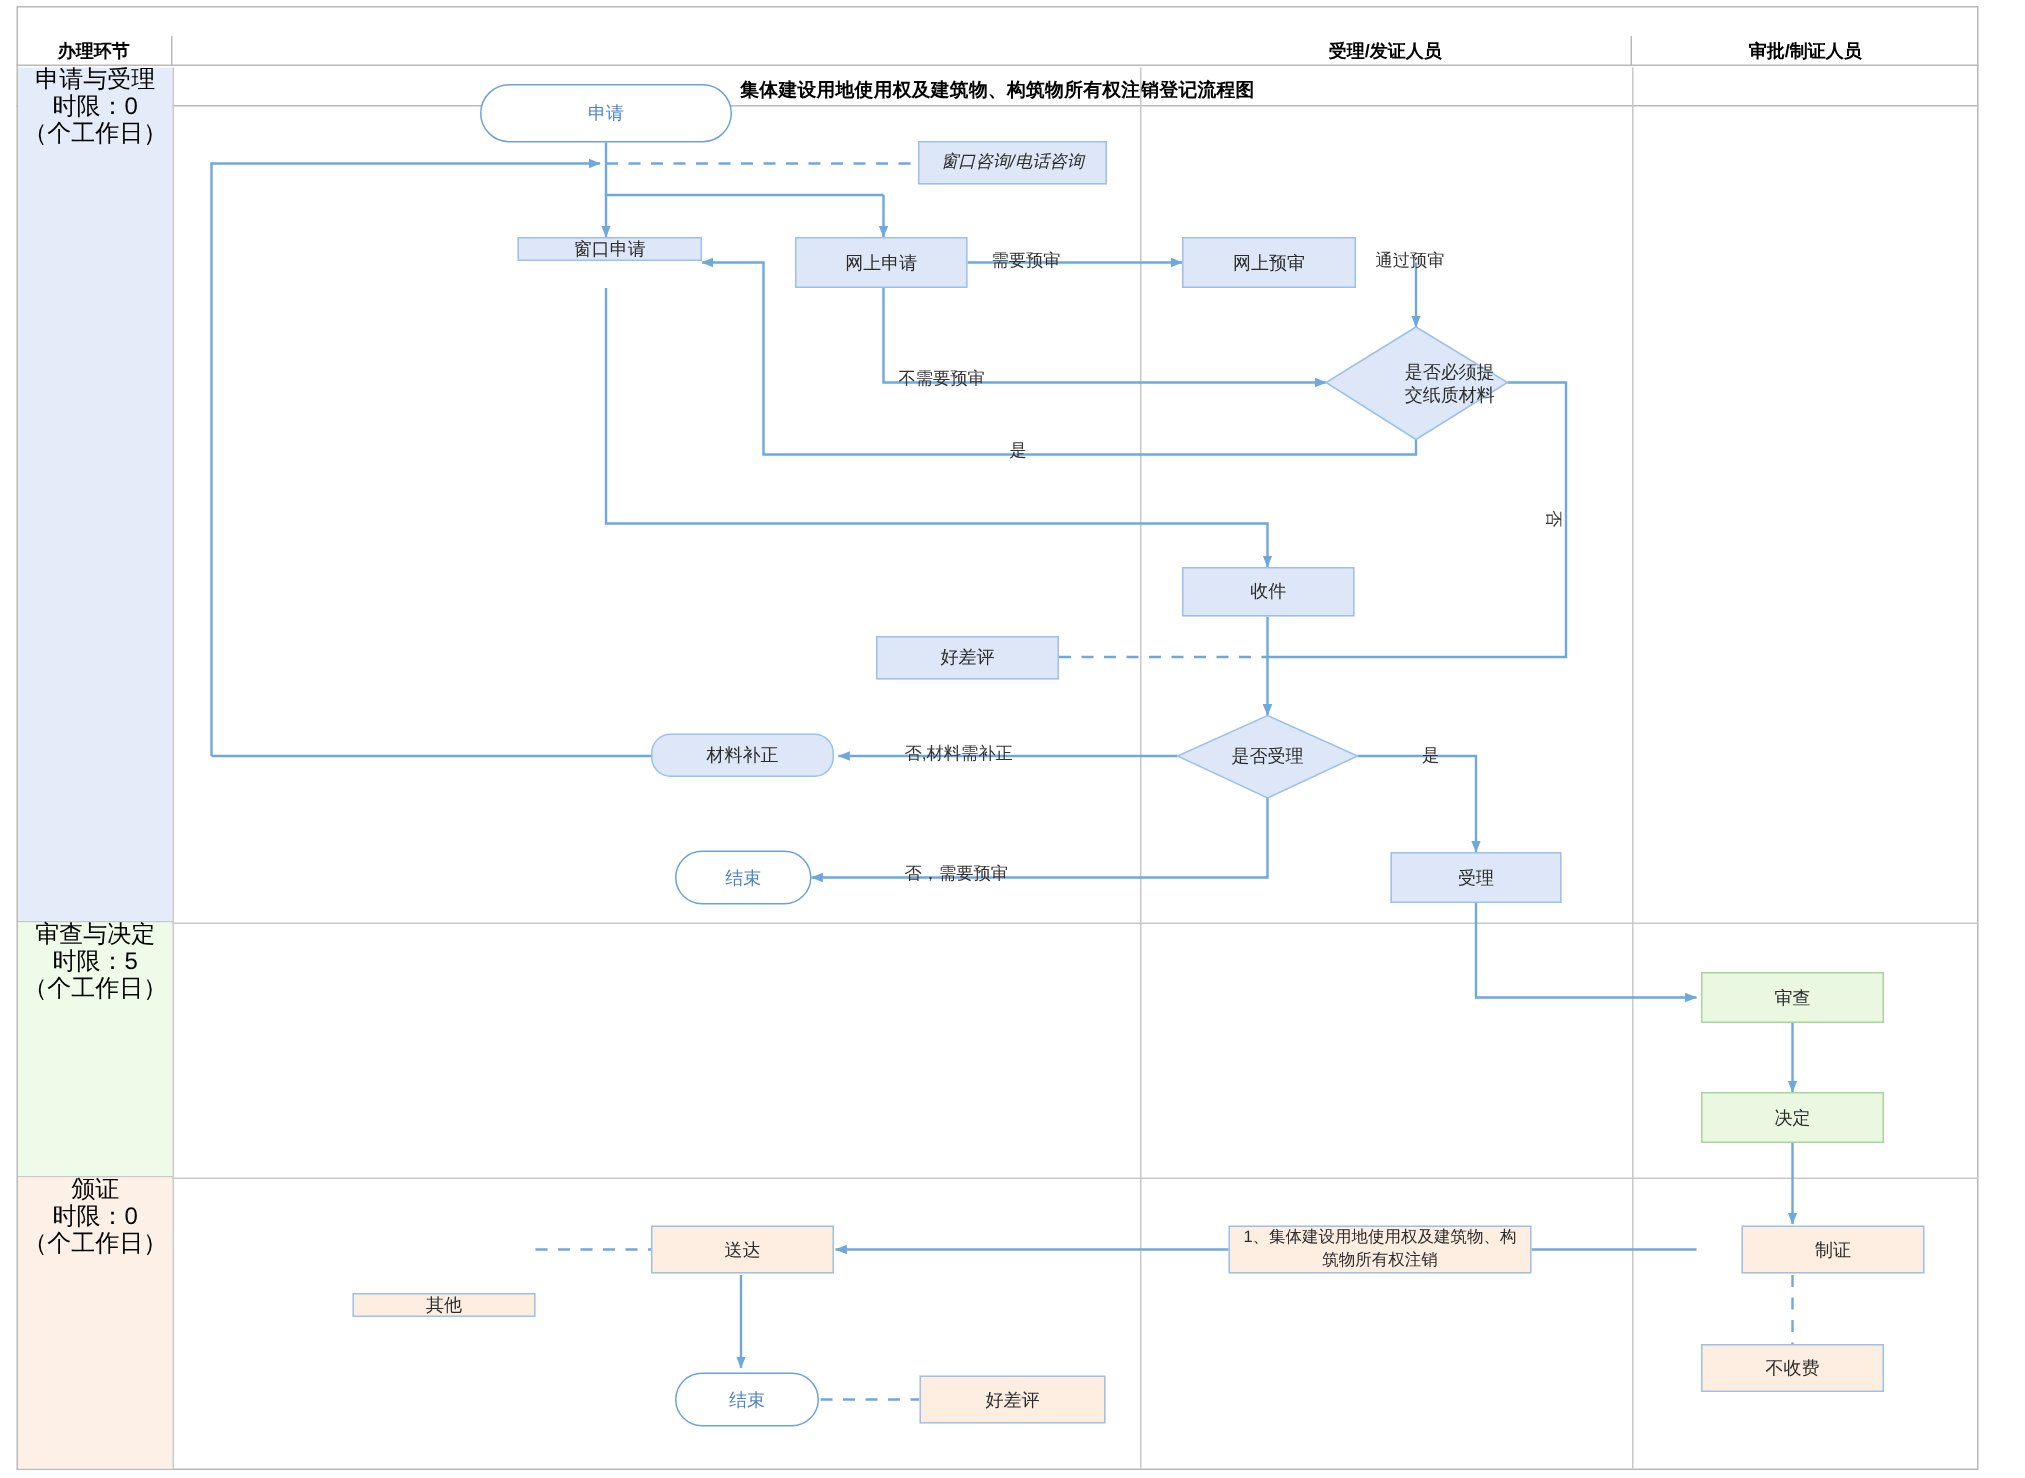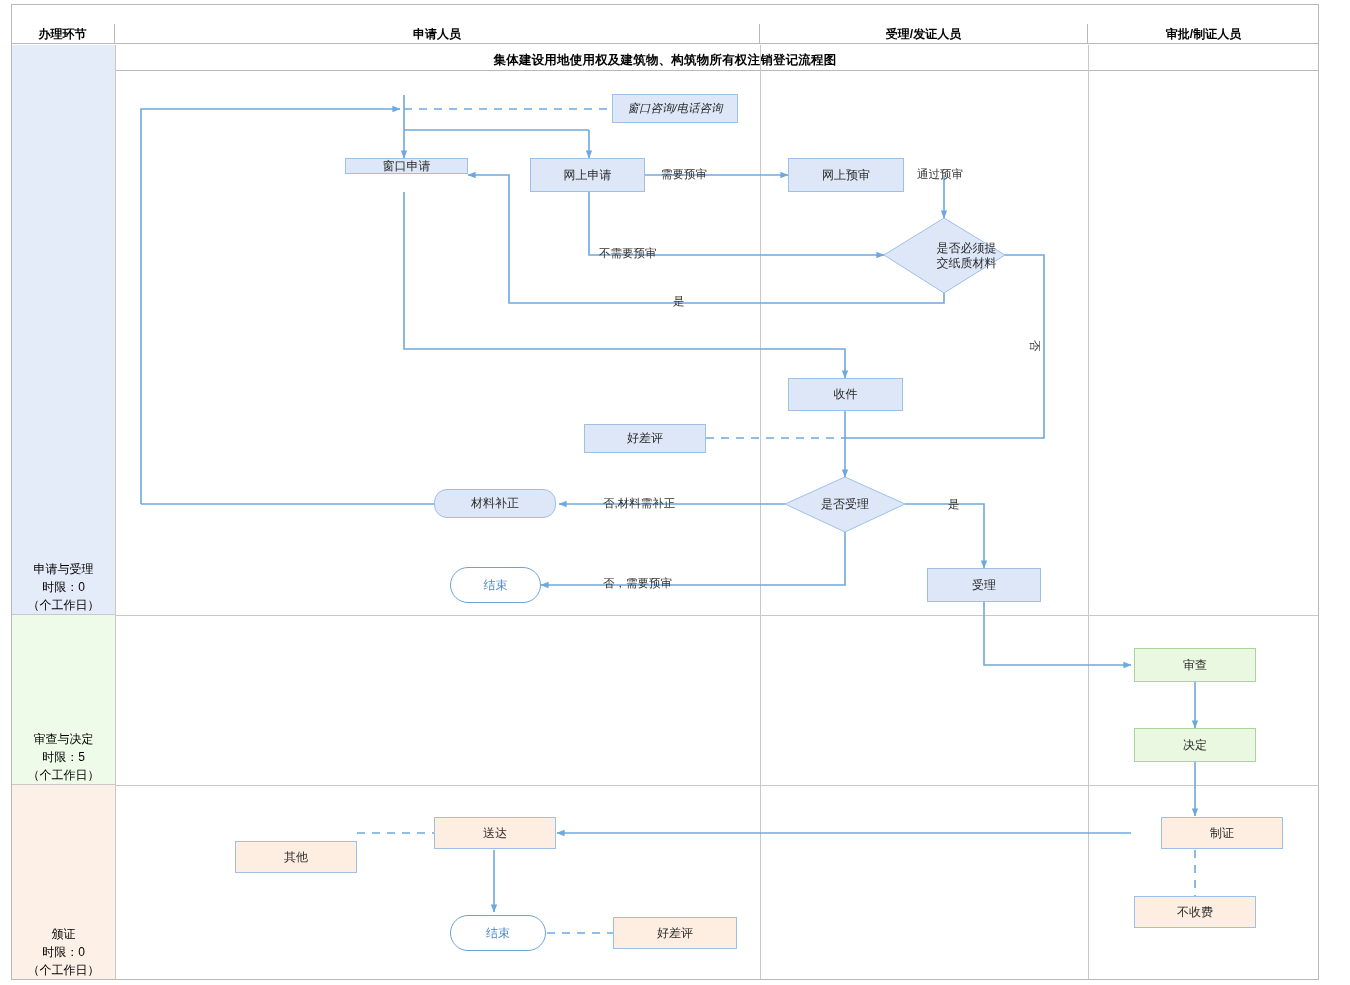"申请人员" div.hdr-cell { html: <div>申请人员</div> -> none }
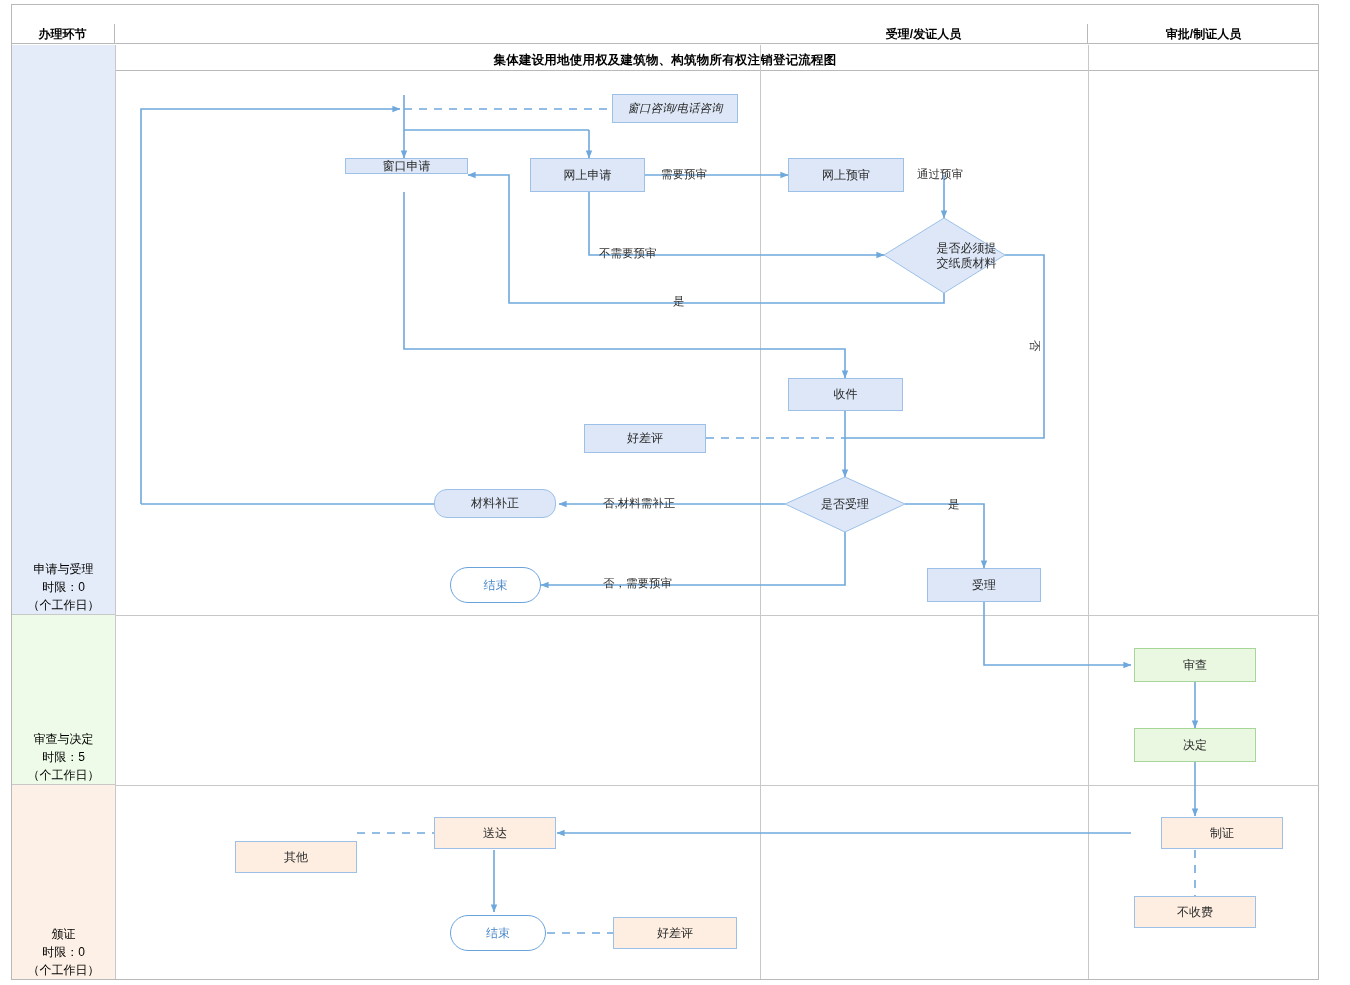"申请与受理" .stage { align-items: flex-end -> flex-start; font-size: 12px -> 16px }
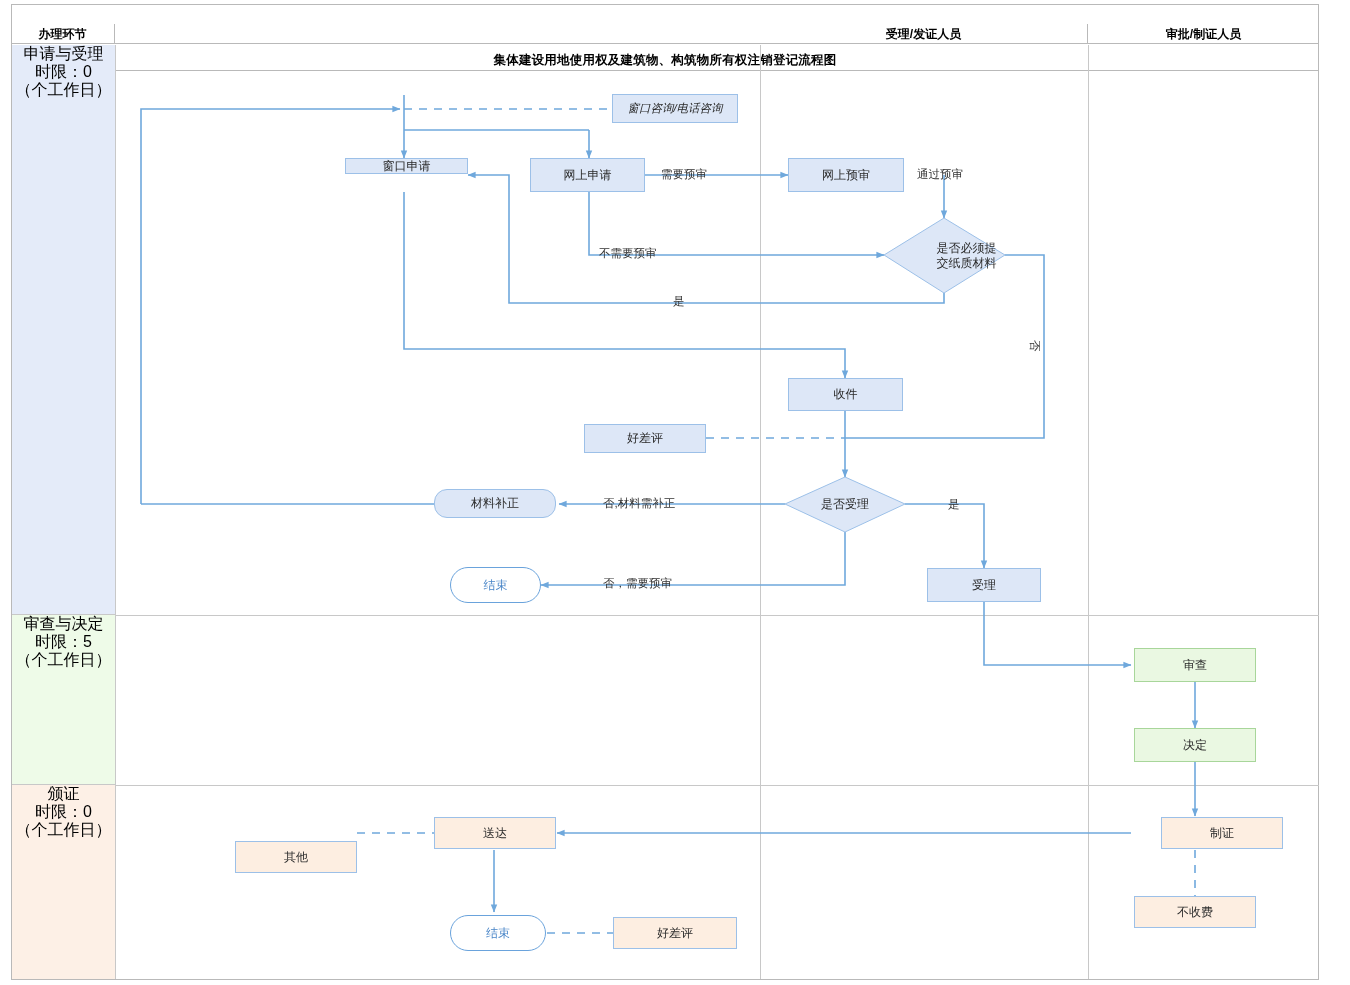"申请" div.node { html: none -> <div>申请</div> }
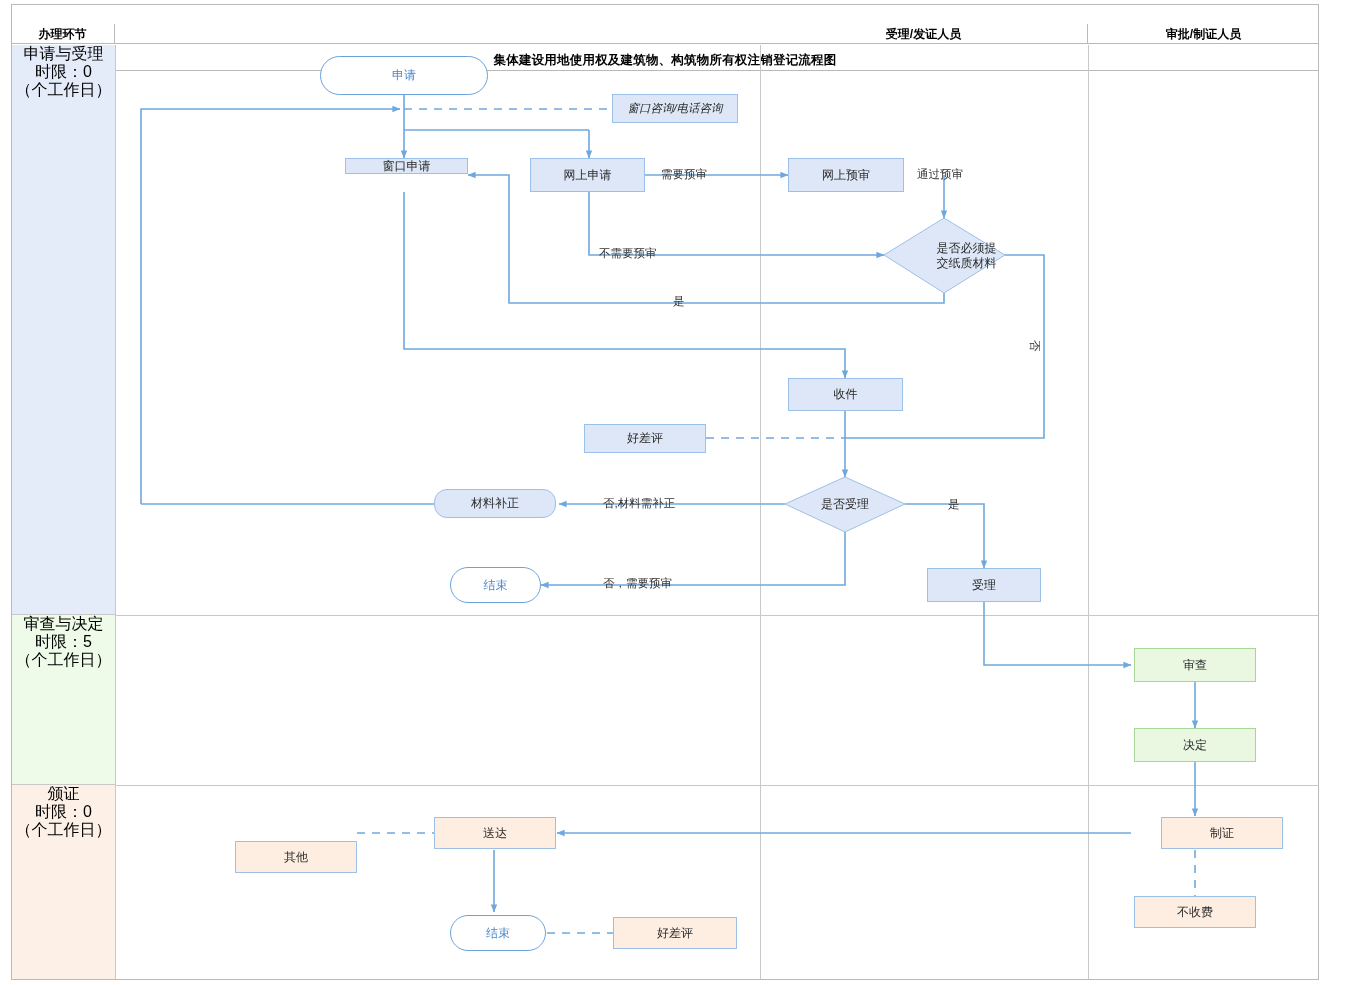"1、集体建设用地使用权及建筑物、构筑物所有权注销" div.node { html: none -> <div>1、集体建设用地使用权及建筑物、构筑物所有权注销</div> }
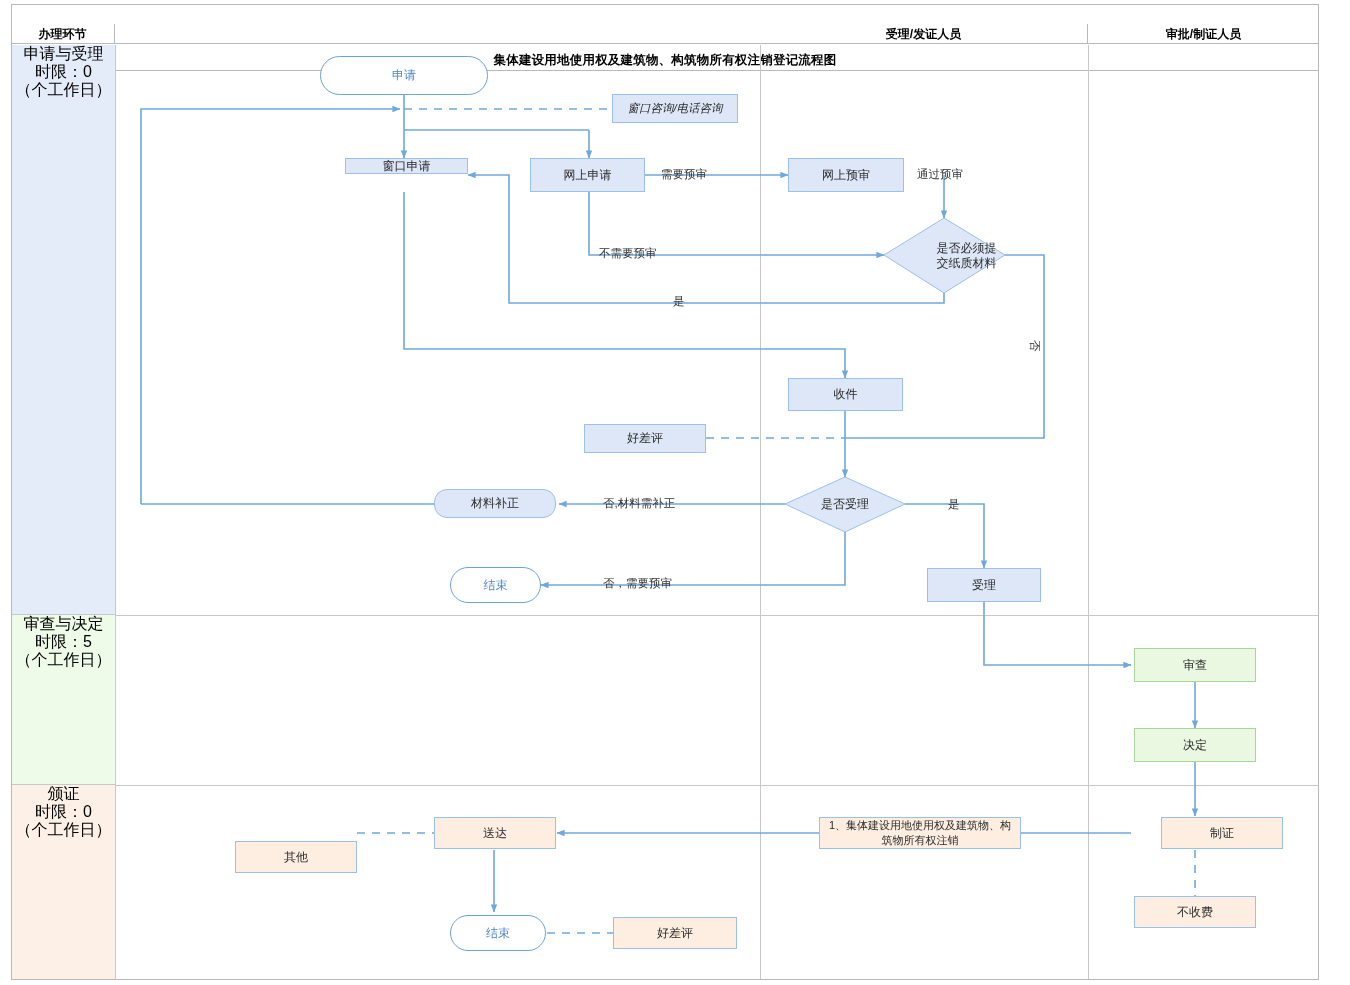"其他" div.node { height: 32px -> 16px; top: 841px -> 862px }
